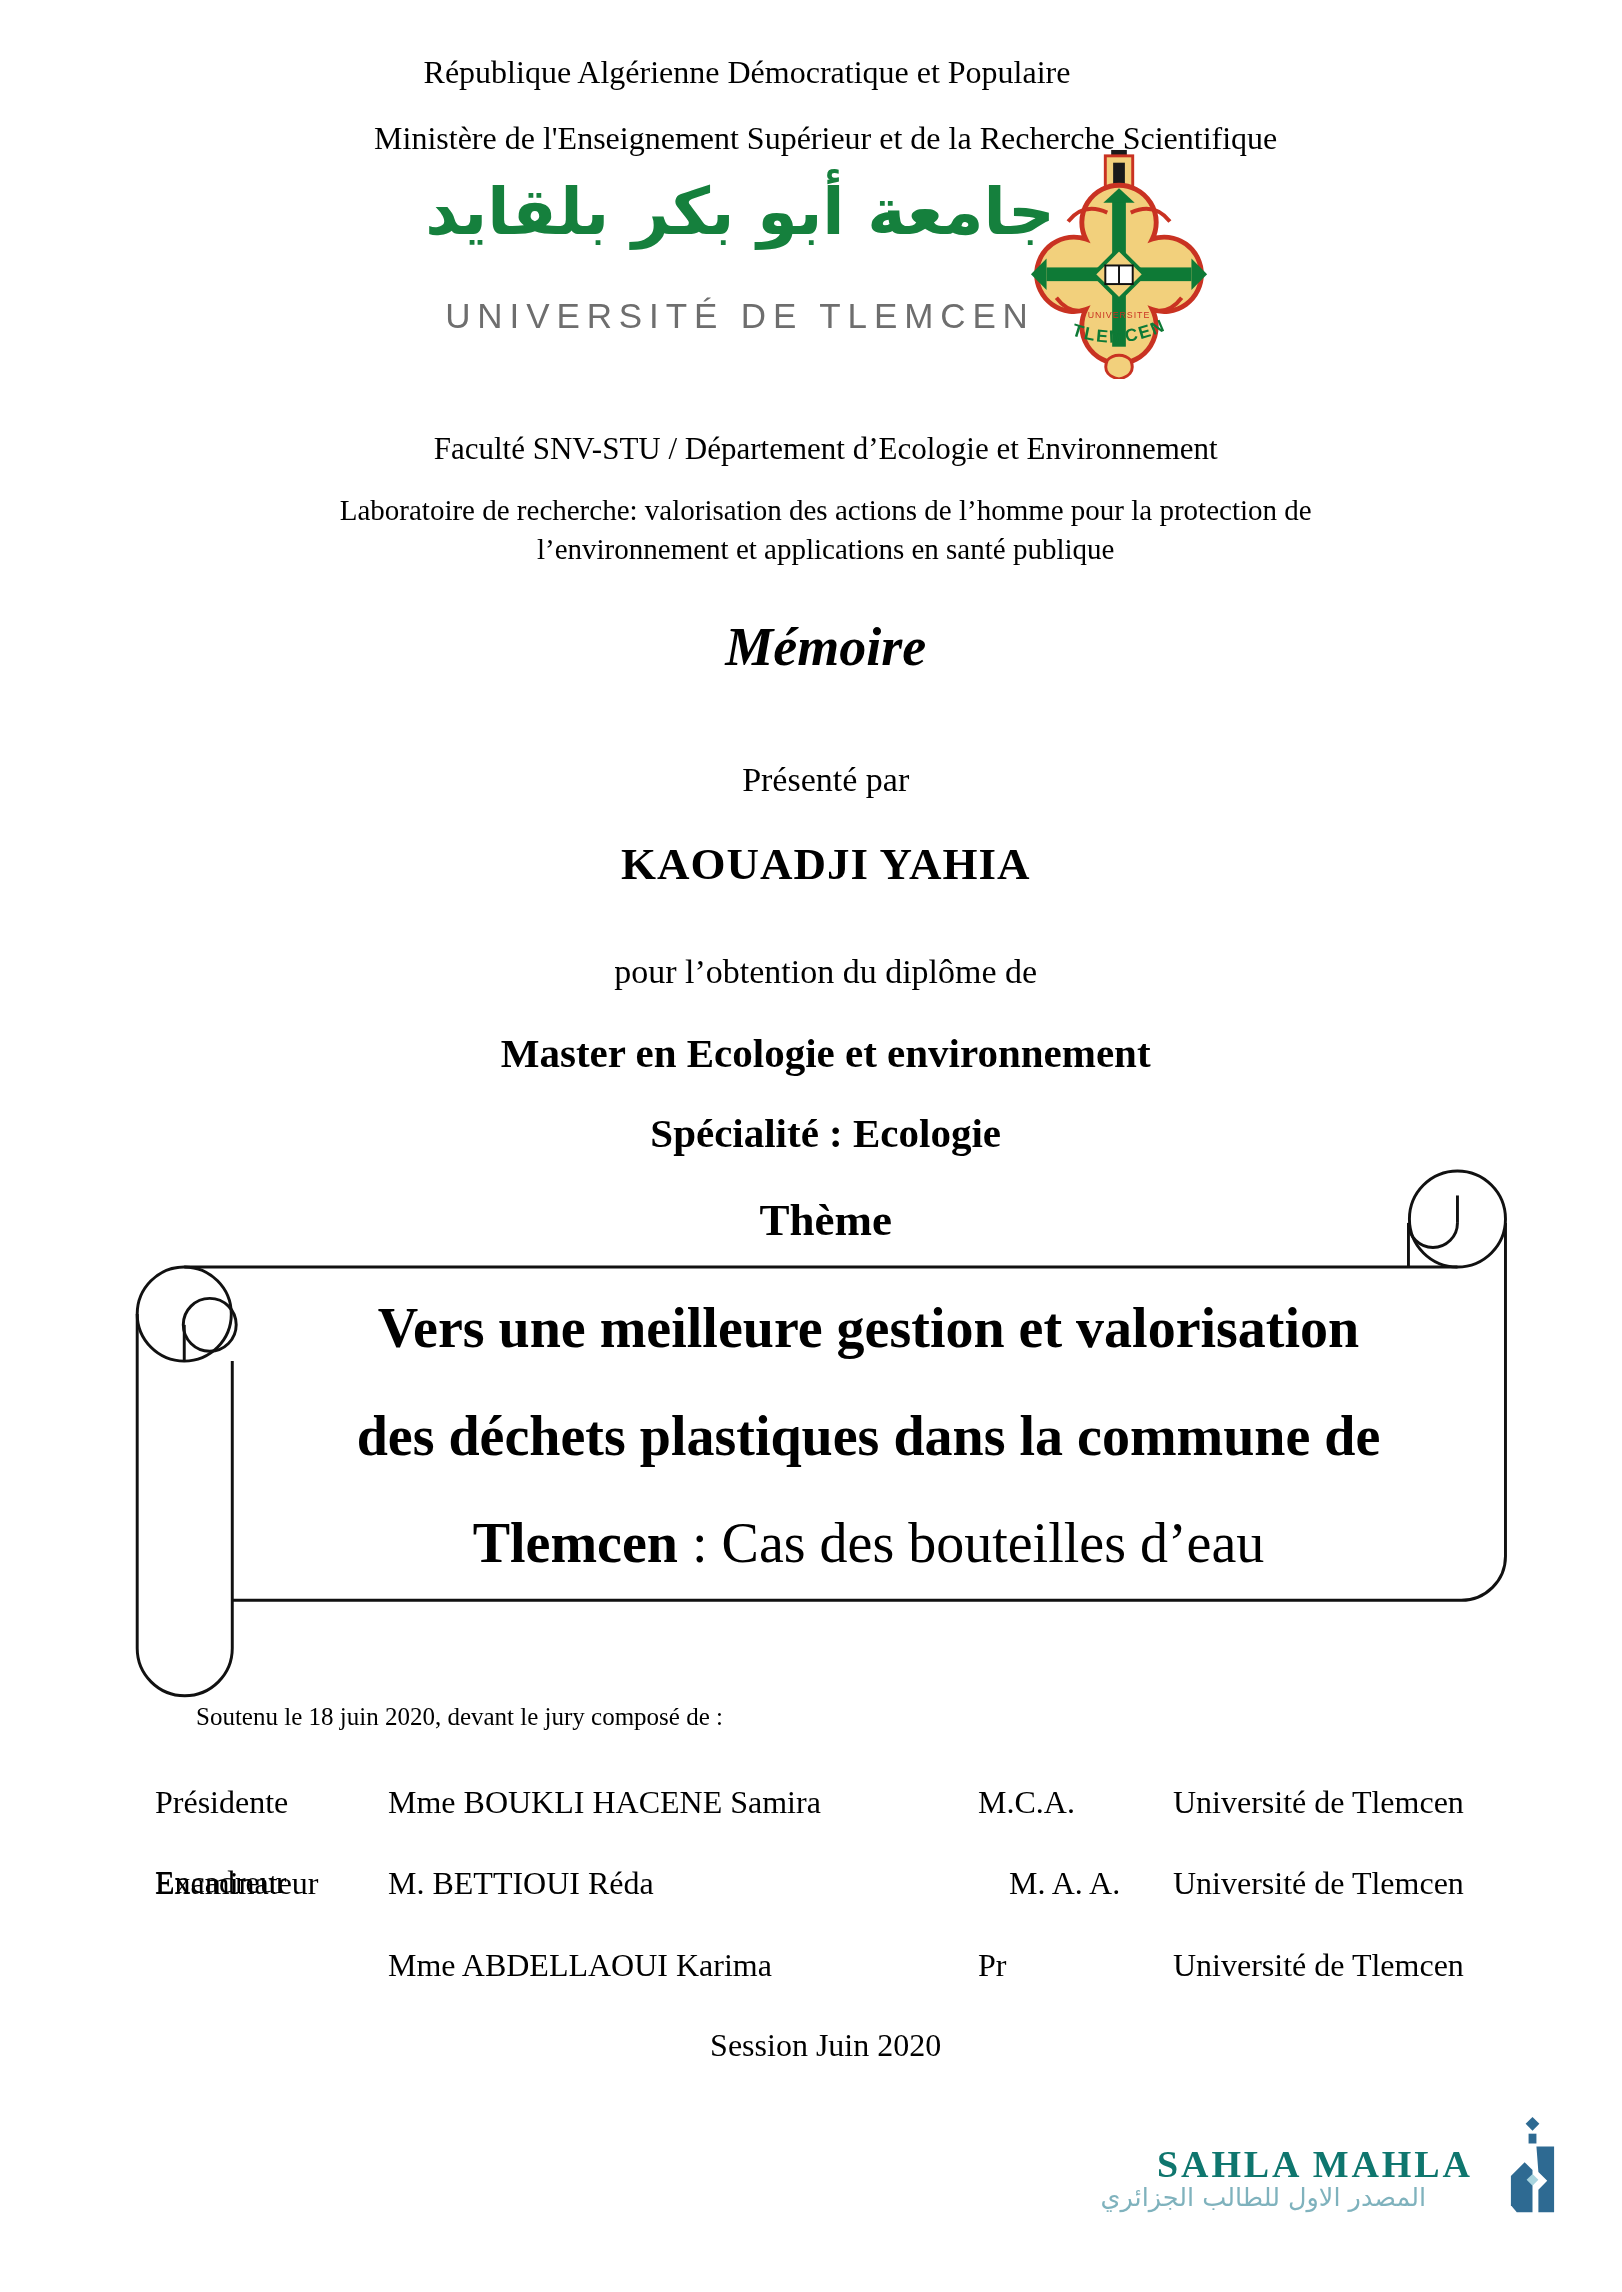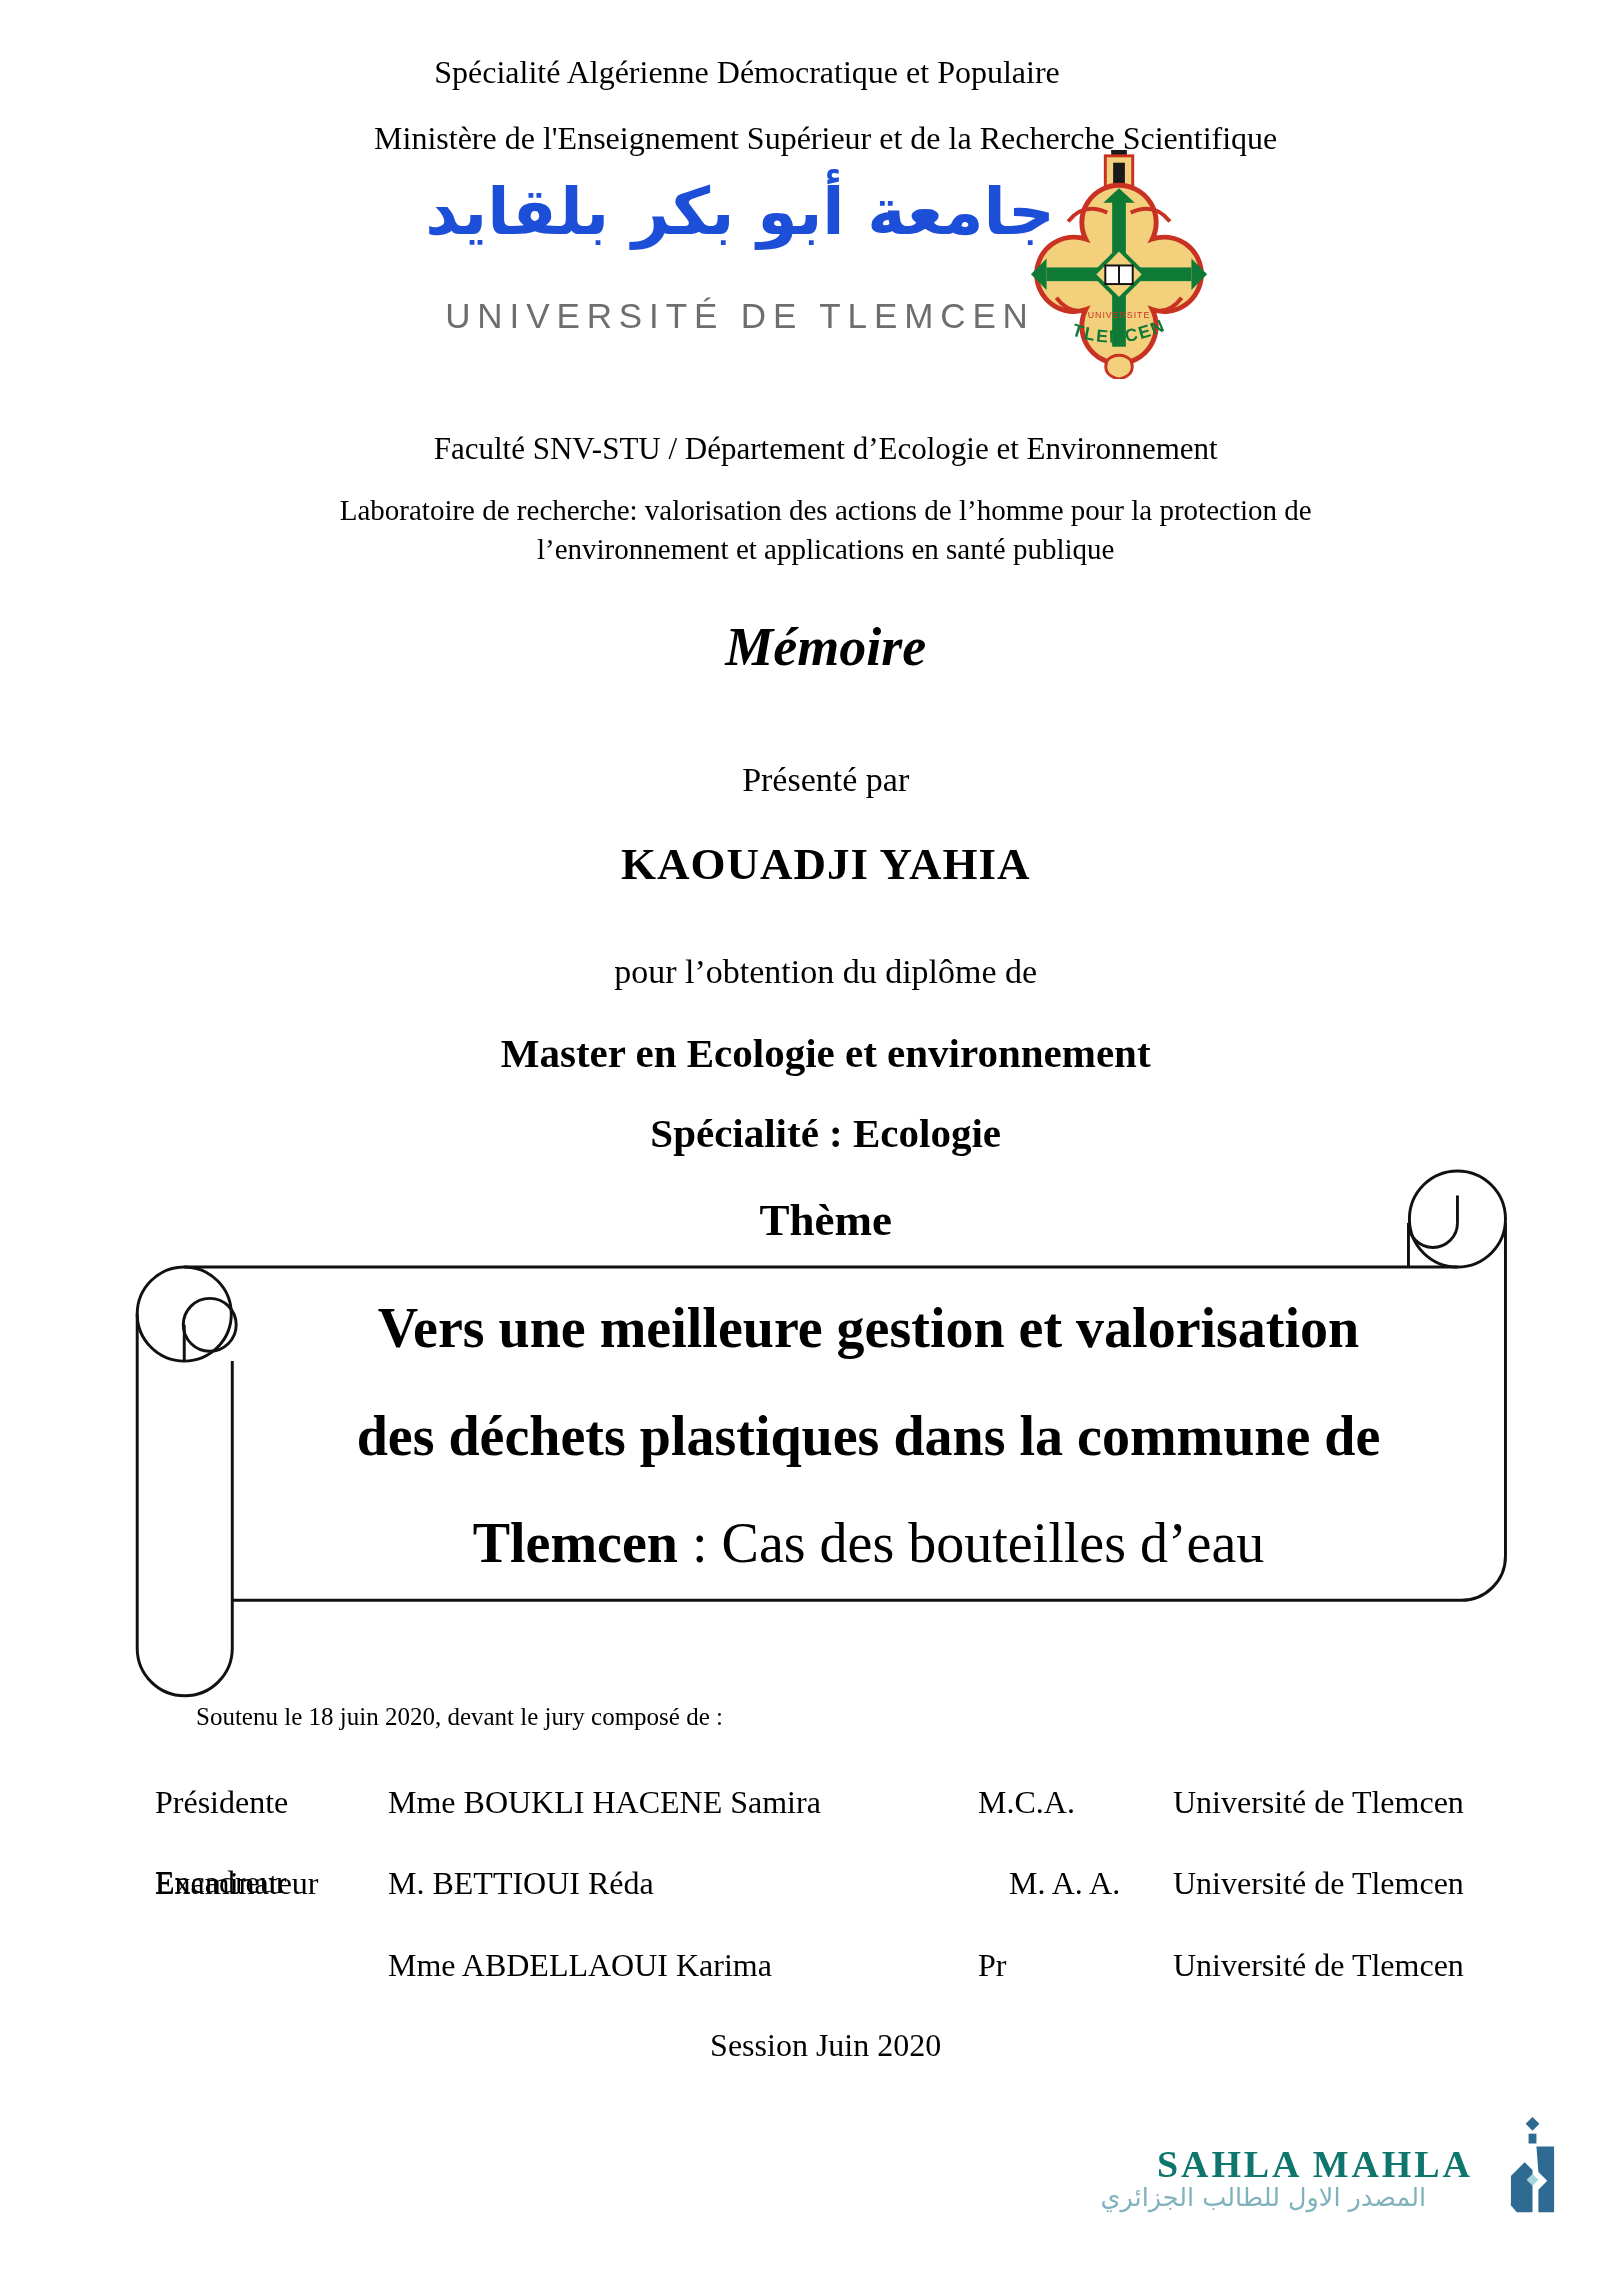"Spécialité Algérienne Démocratique et" div.abs { text: Spécialité -> République }
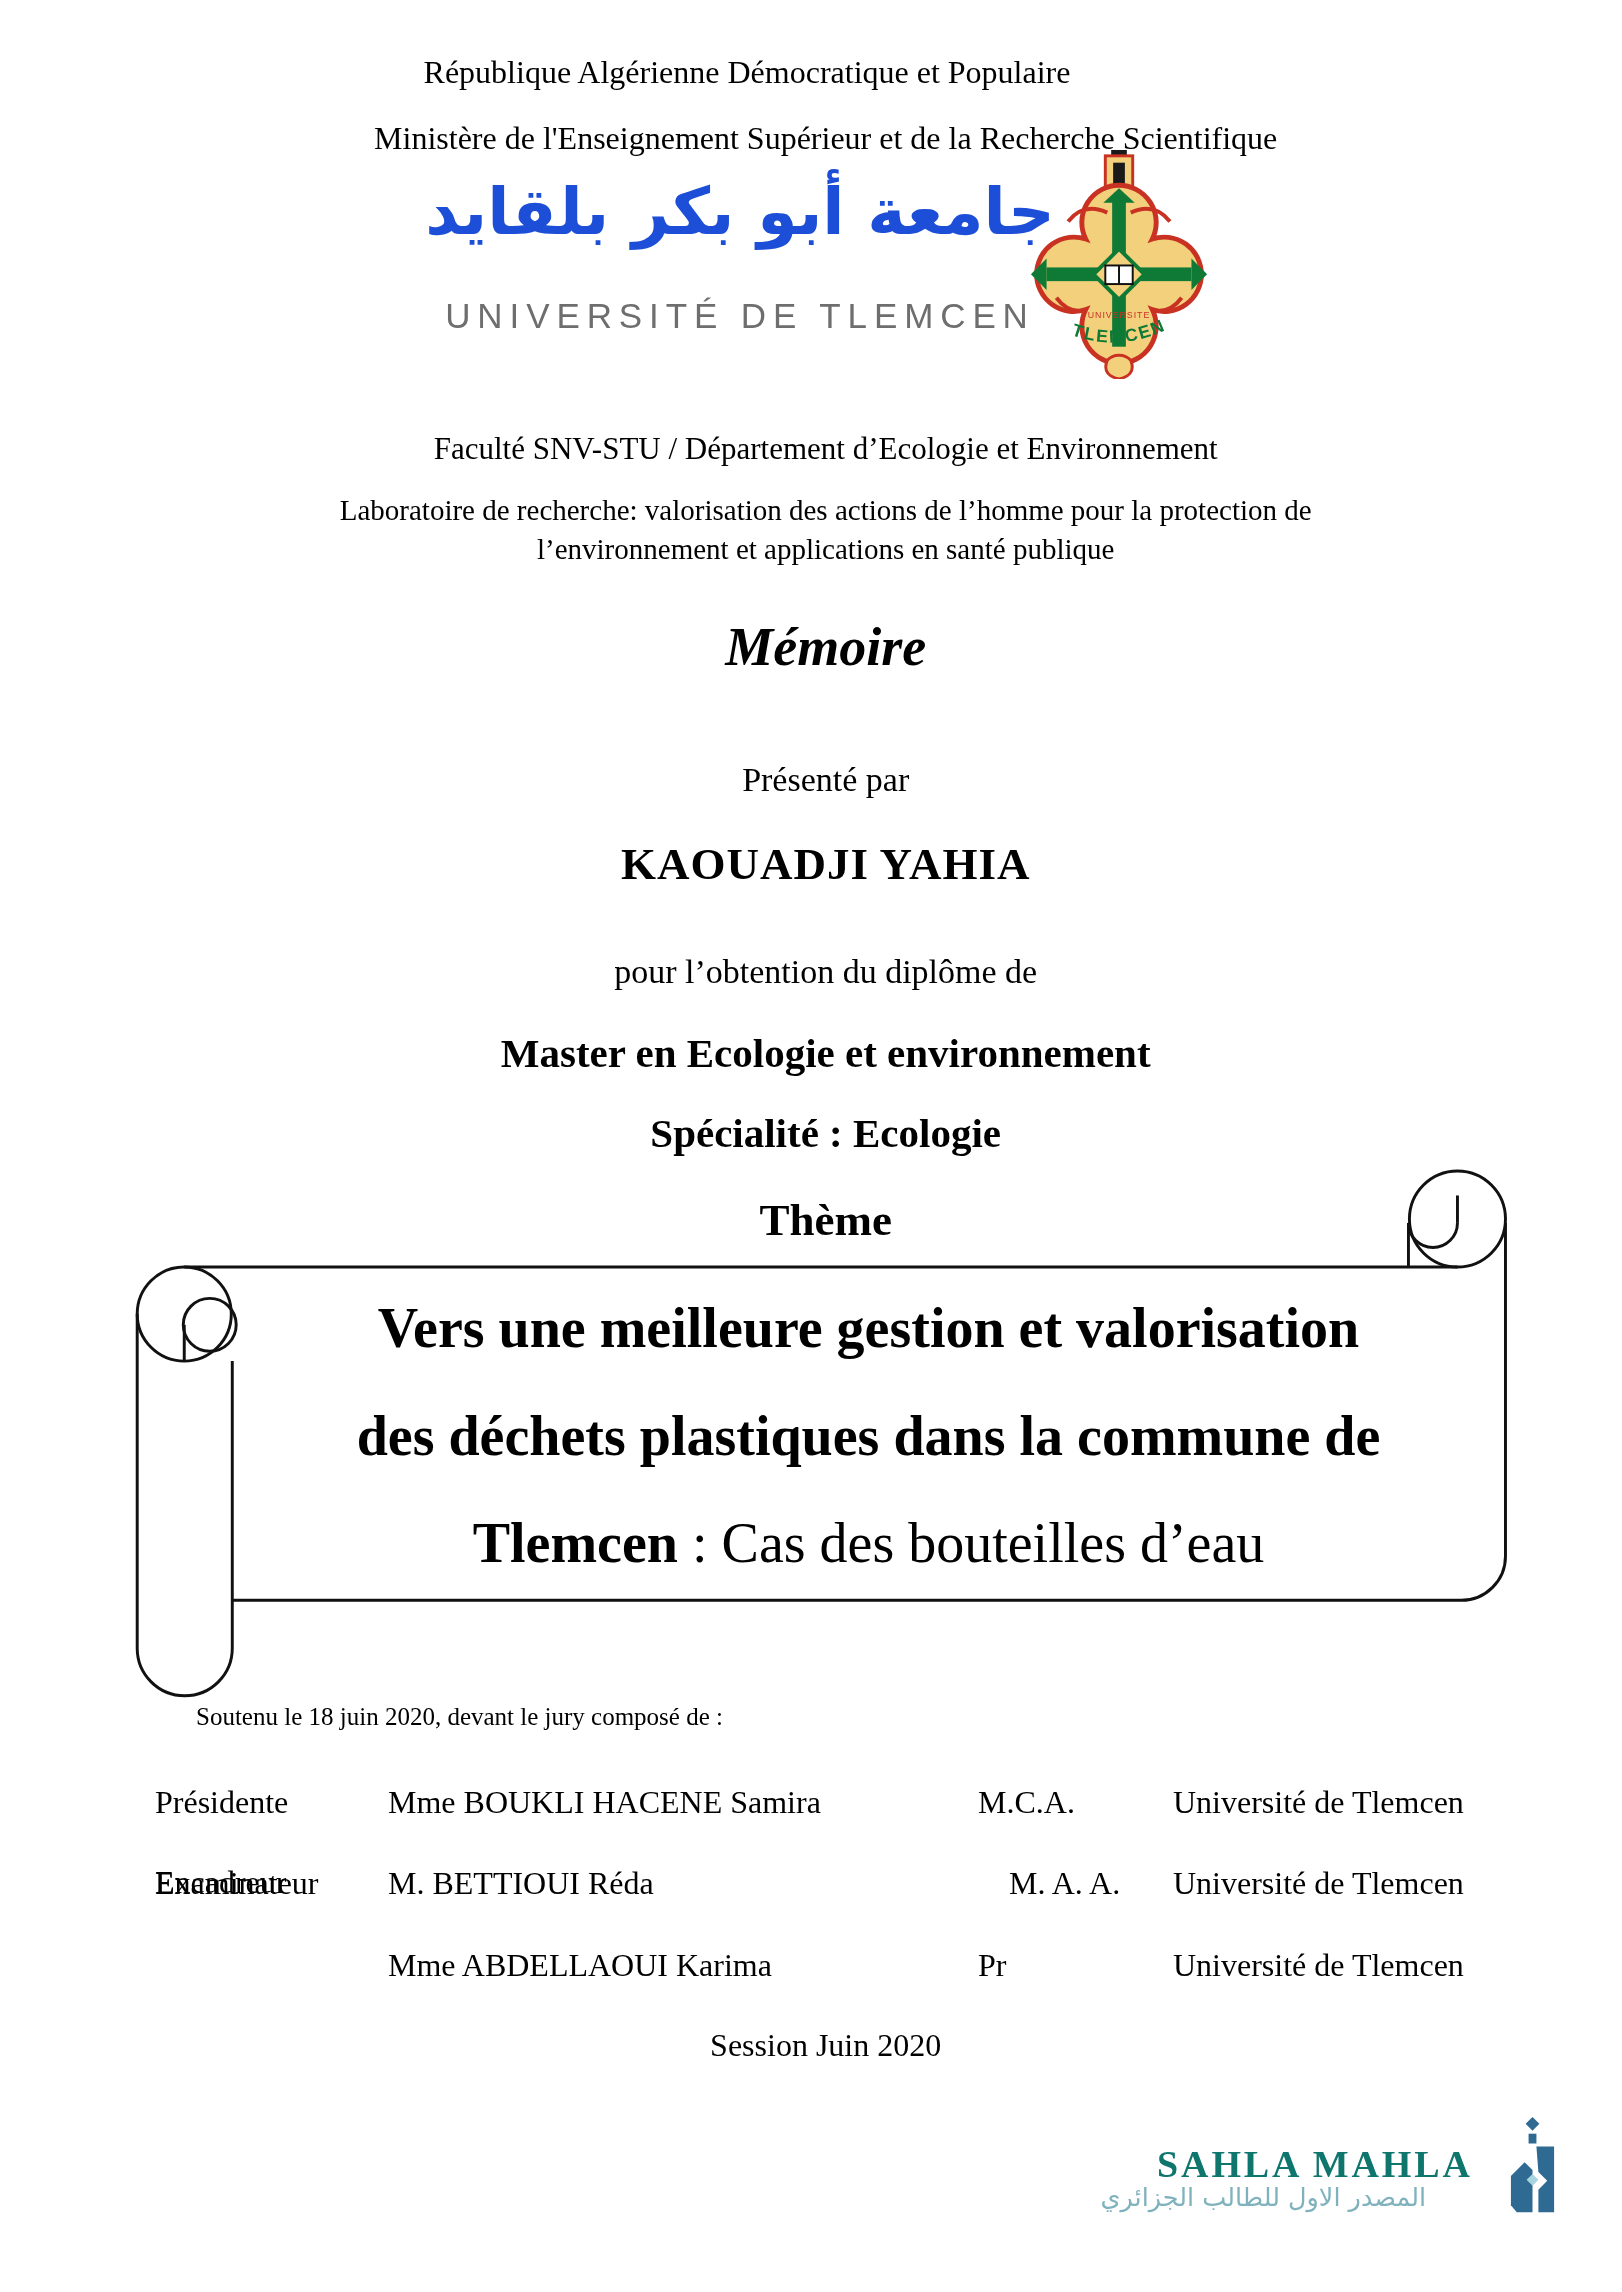"جامعة أبو بكر بلقايد" .arabic-uni { color: #1d4ed8 -> #15803d }
